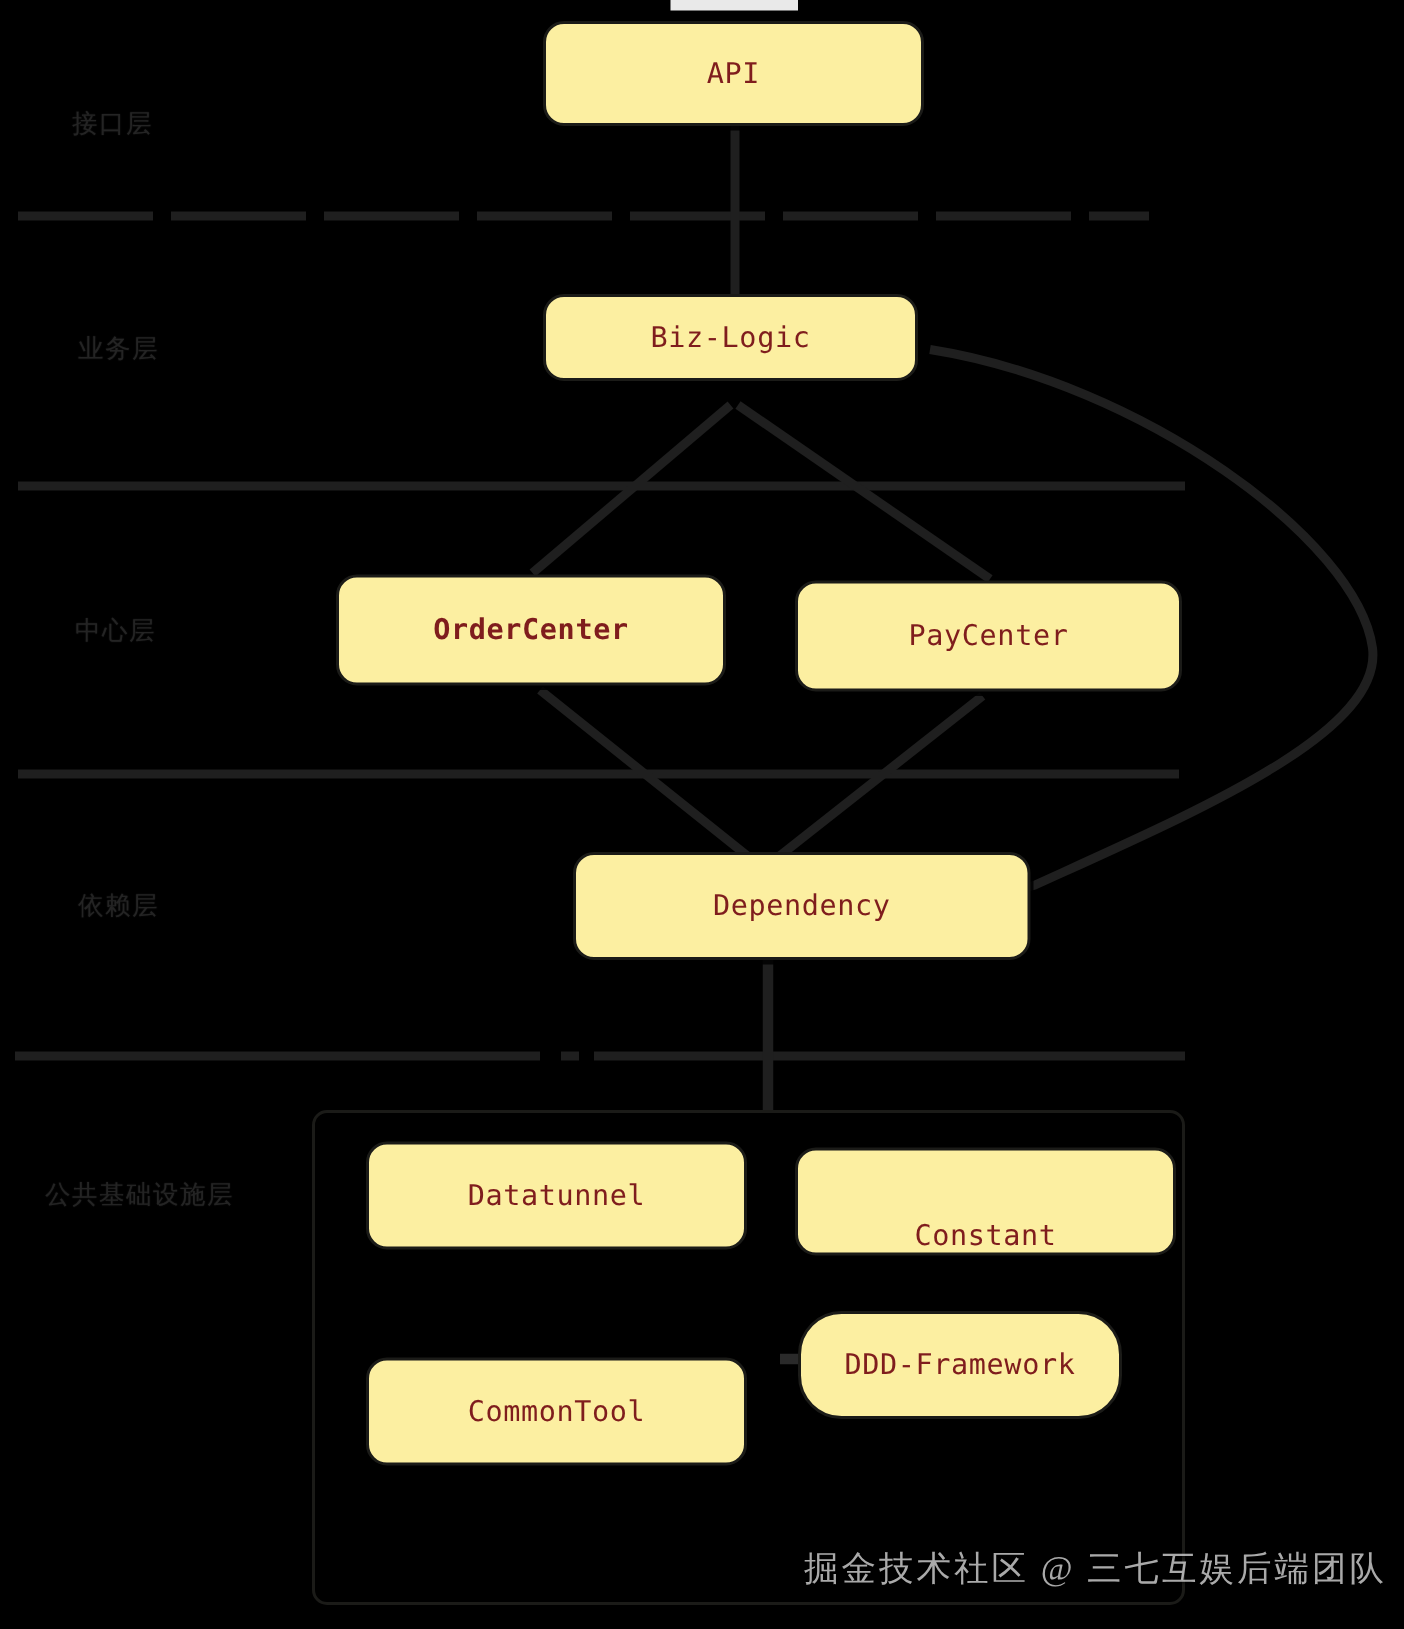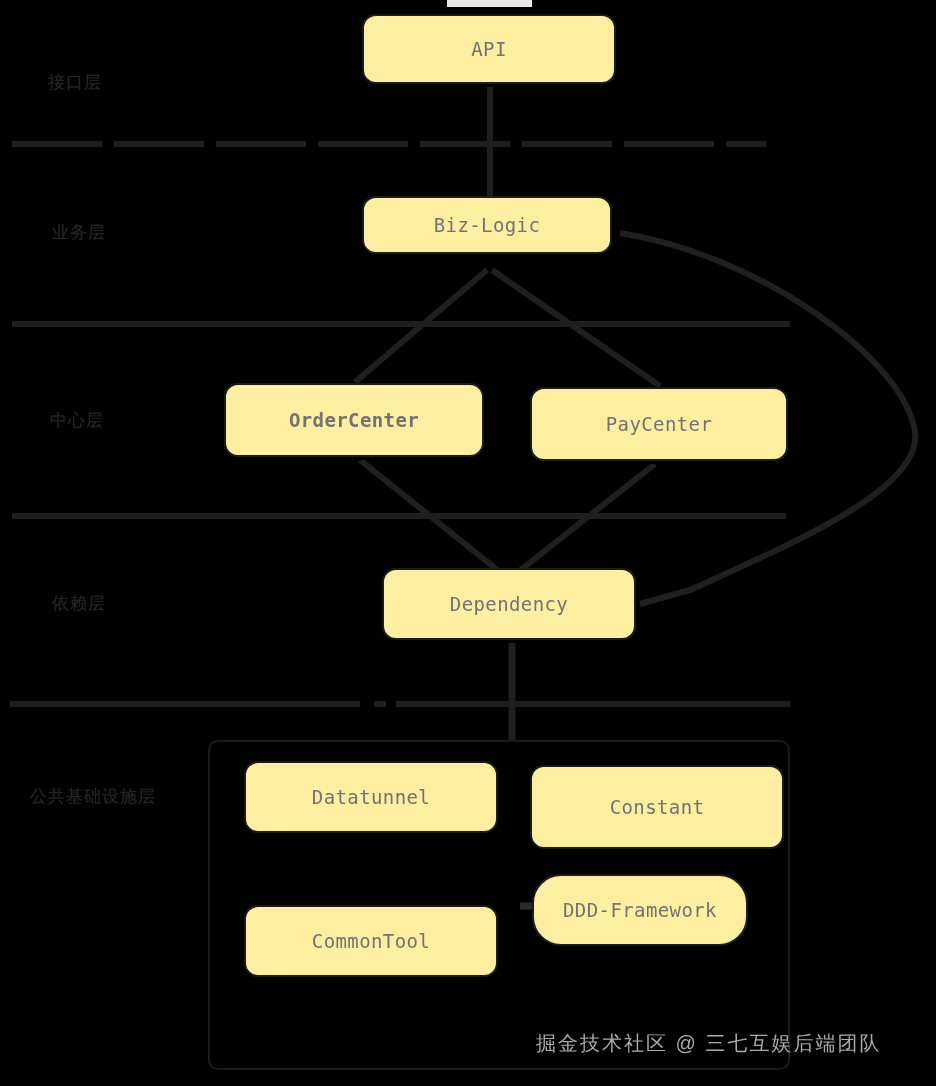"API" .node { color: #737373 -> #7f1d1d }
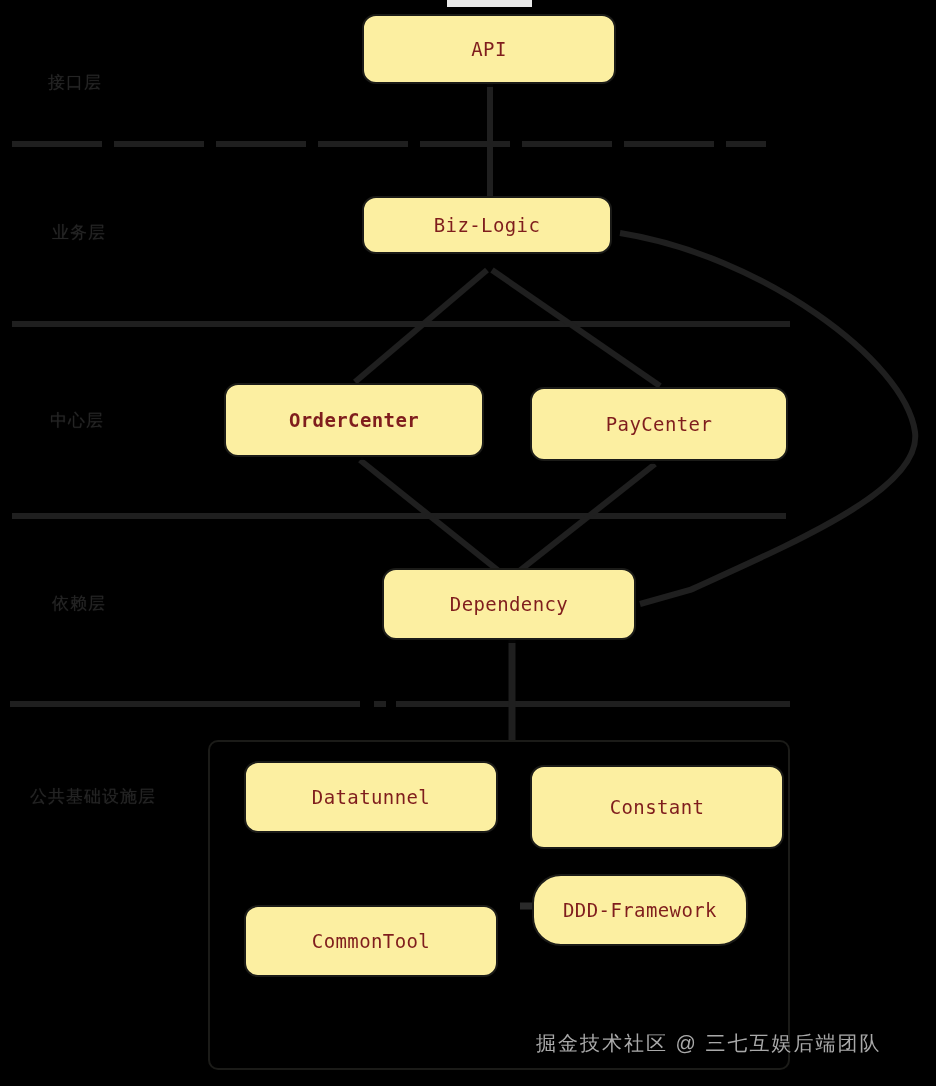"Dependency" div.node { width: 254px -> 305px }
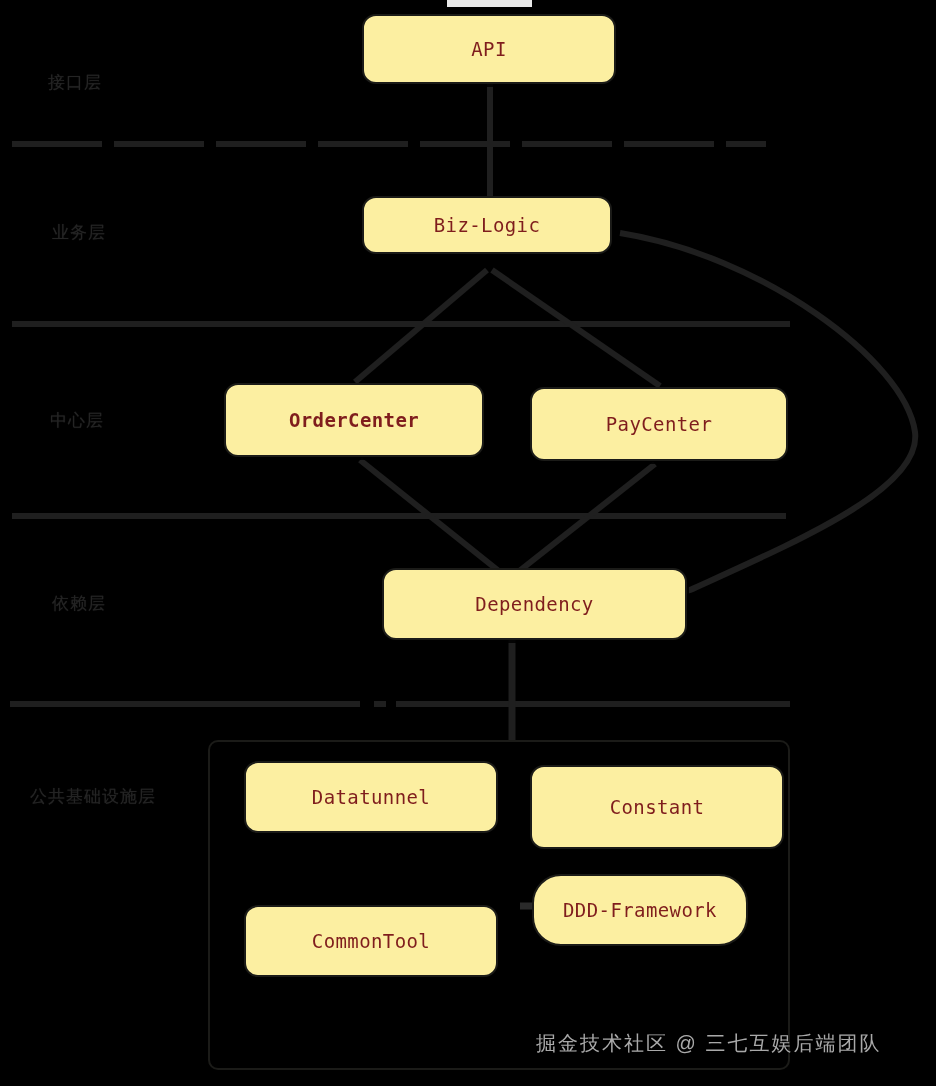"Constant" div.node { align-items: none -> flex-end; height: 84px -> 72px }
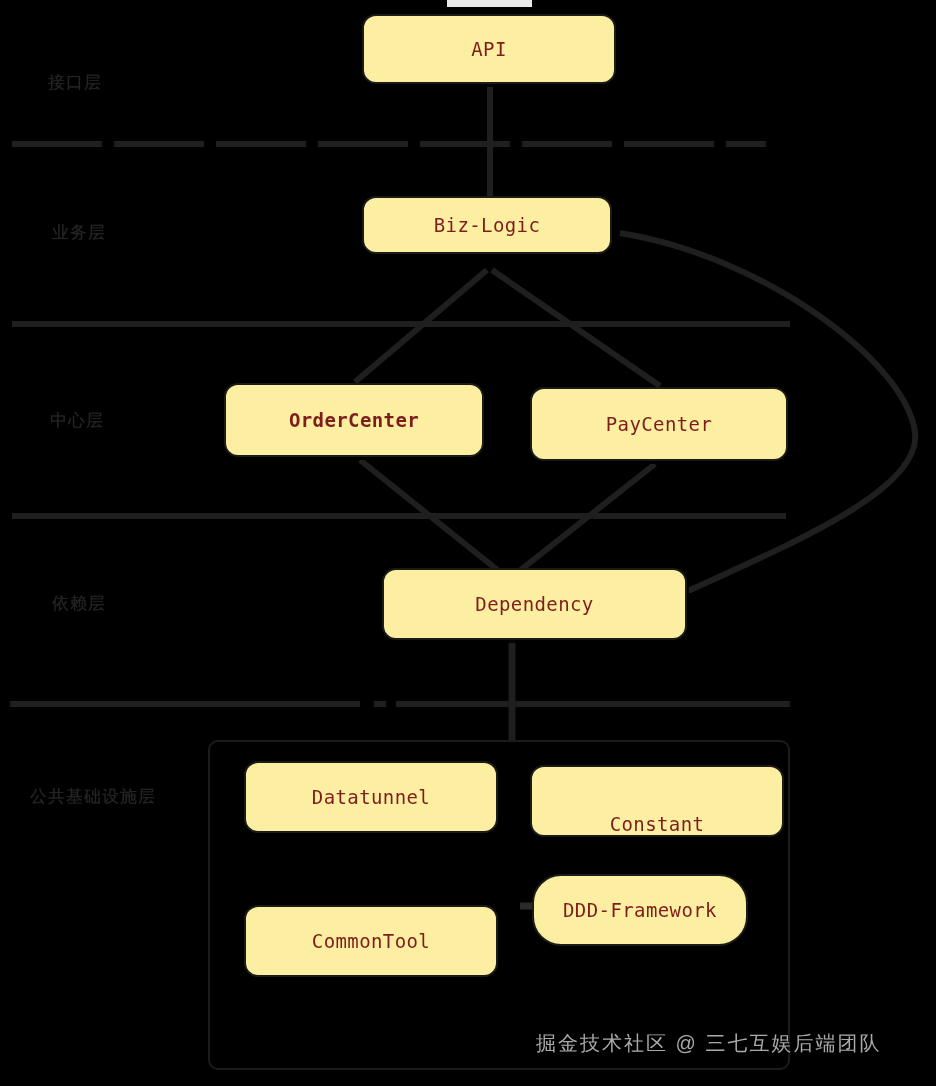"掘金技术社区 @ 三七互娱后端团队" .watermark { font-family: Liberation Sans, sans-serif -> Liberation Serif, serif; font-size: 20px -> 23px }
